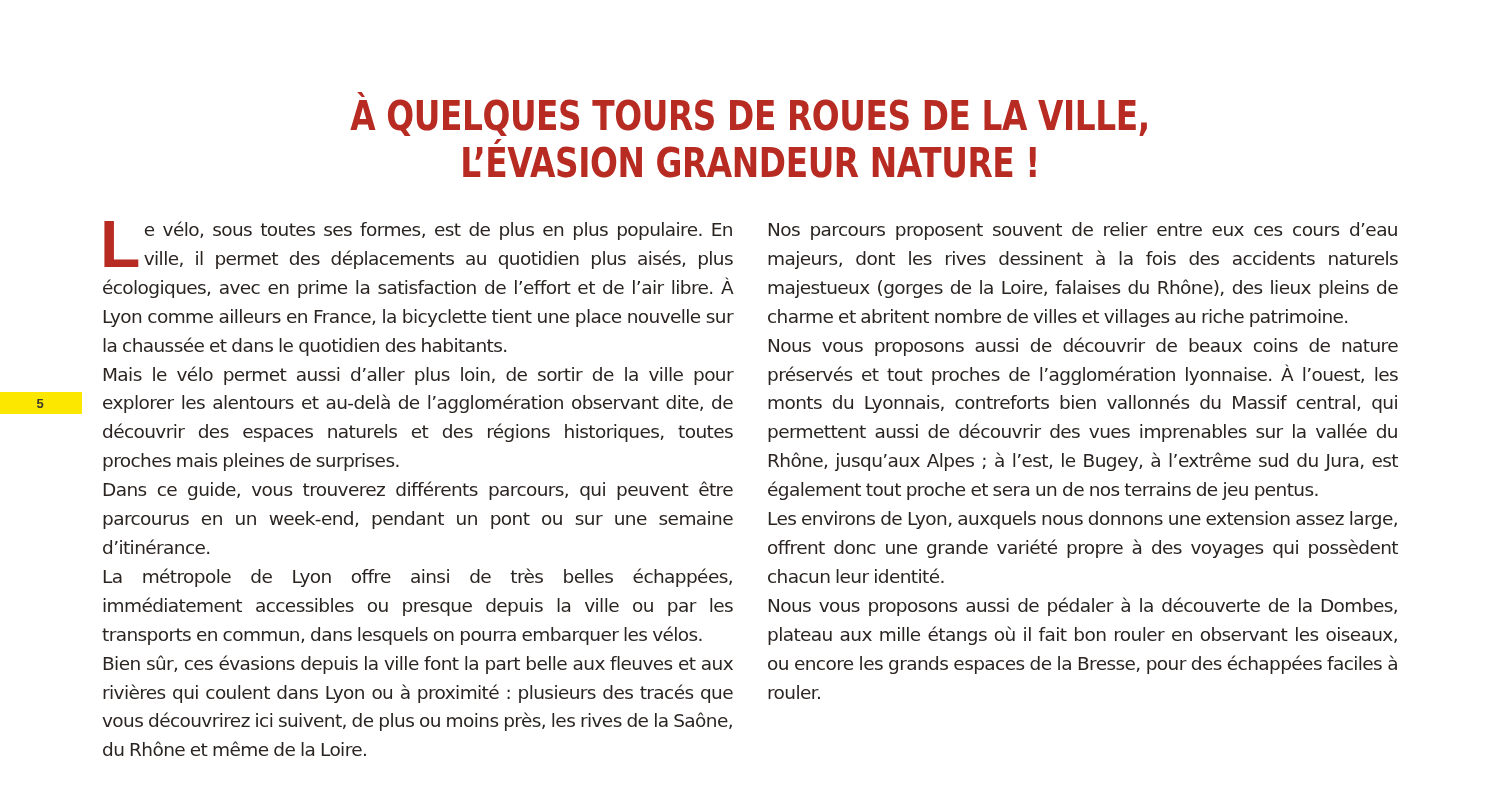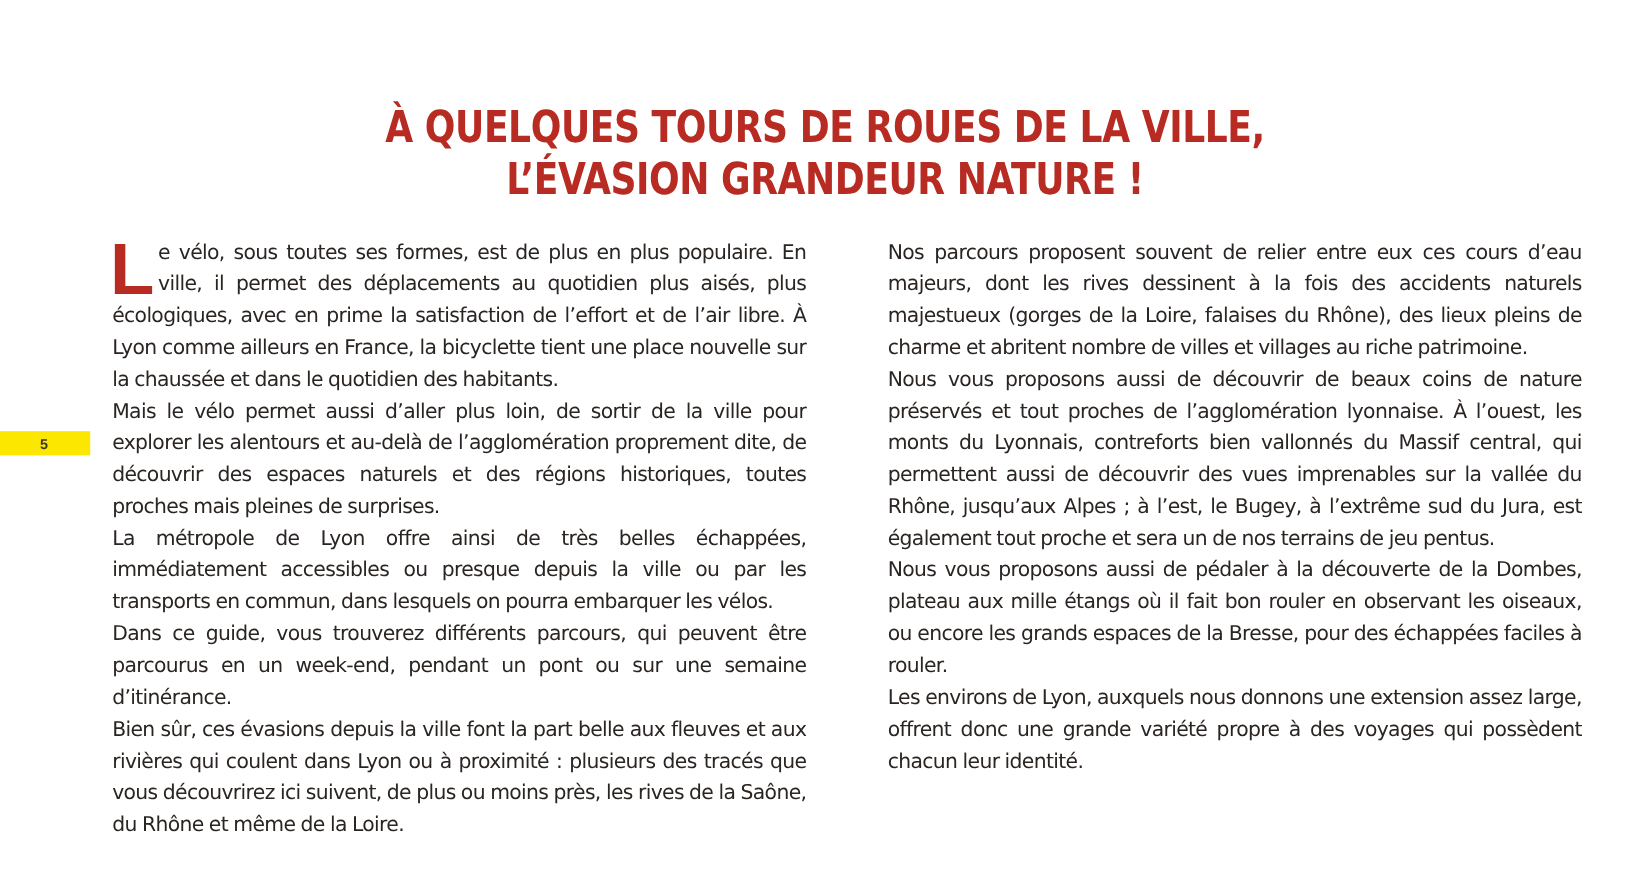"Nos parcours proposent souvent de" .col-right { margin-left: 40px -> none }
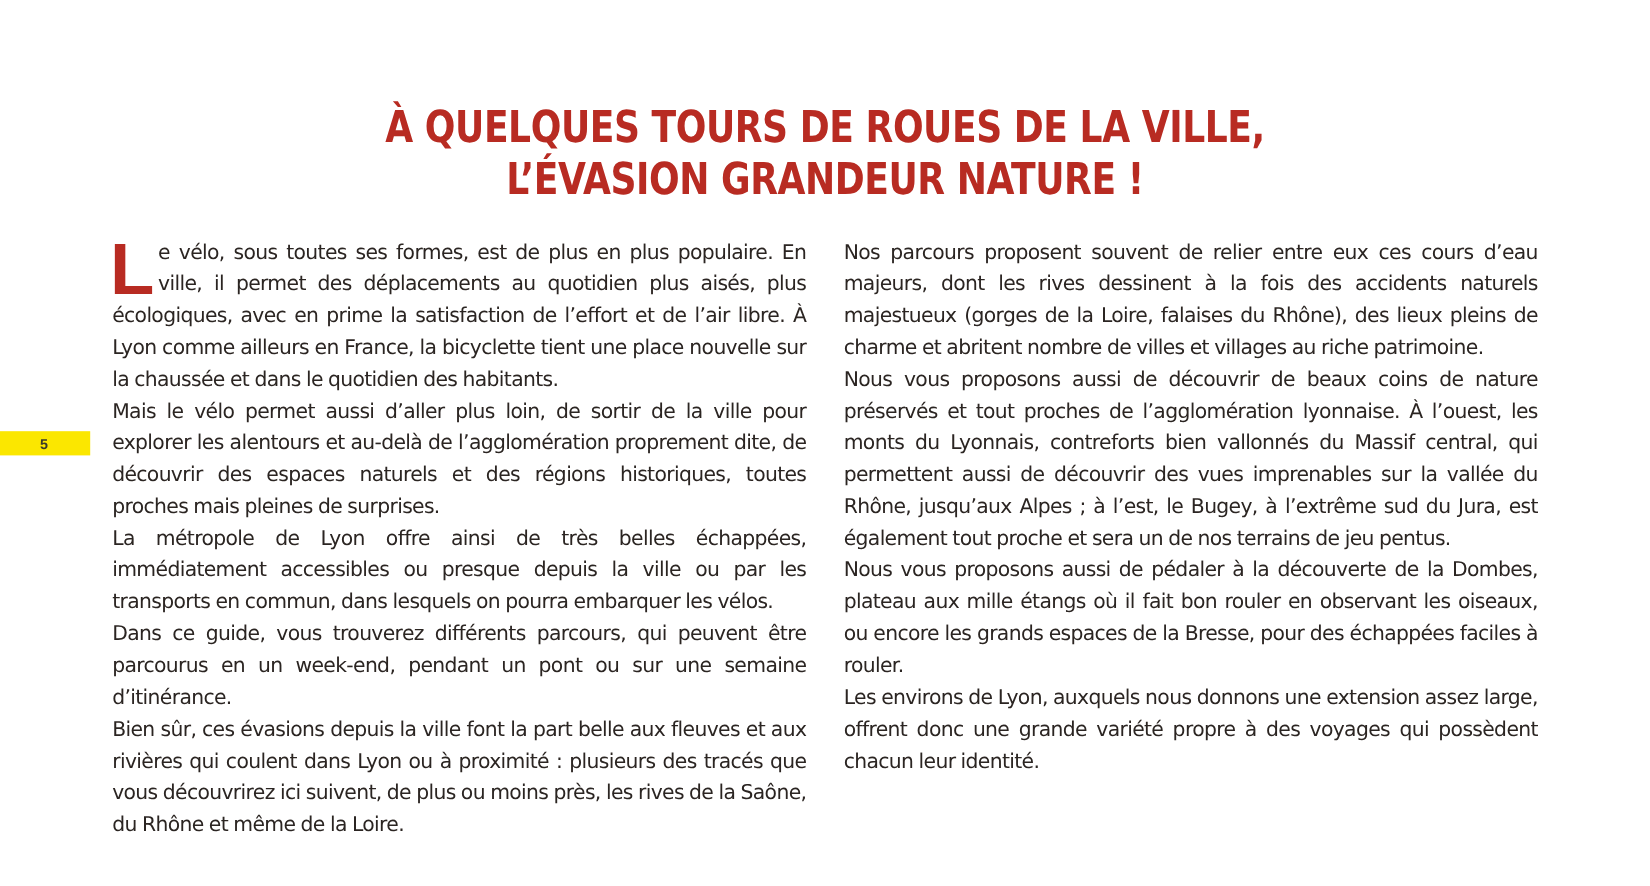"Mais le vélo permet aussi" p { text: proprement -> observant }
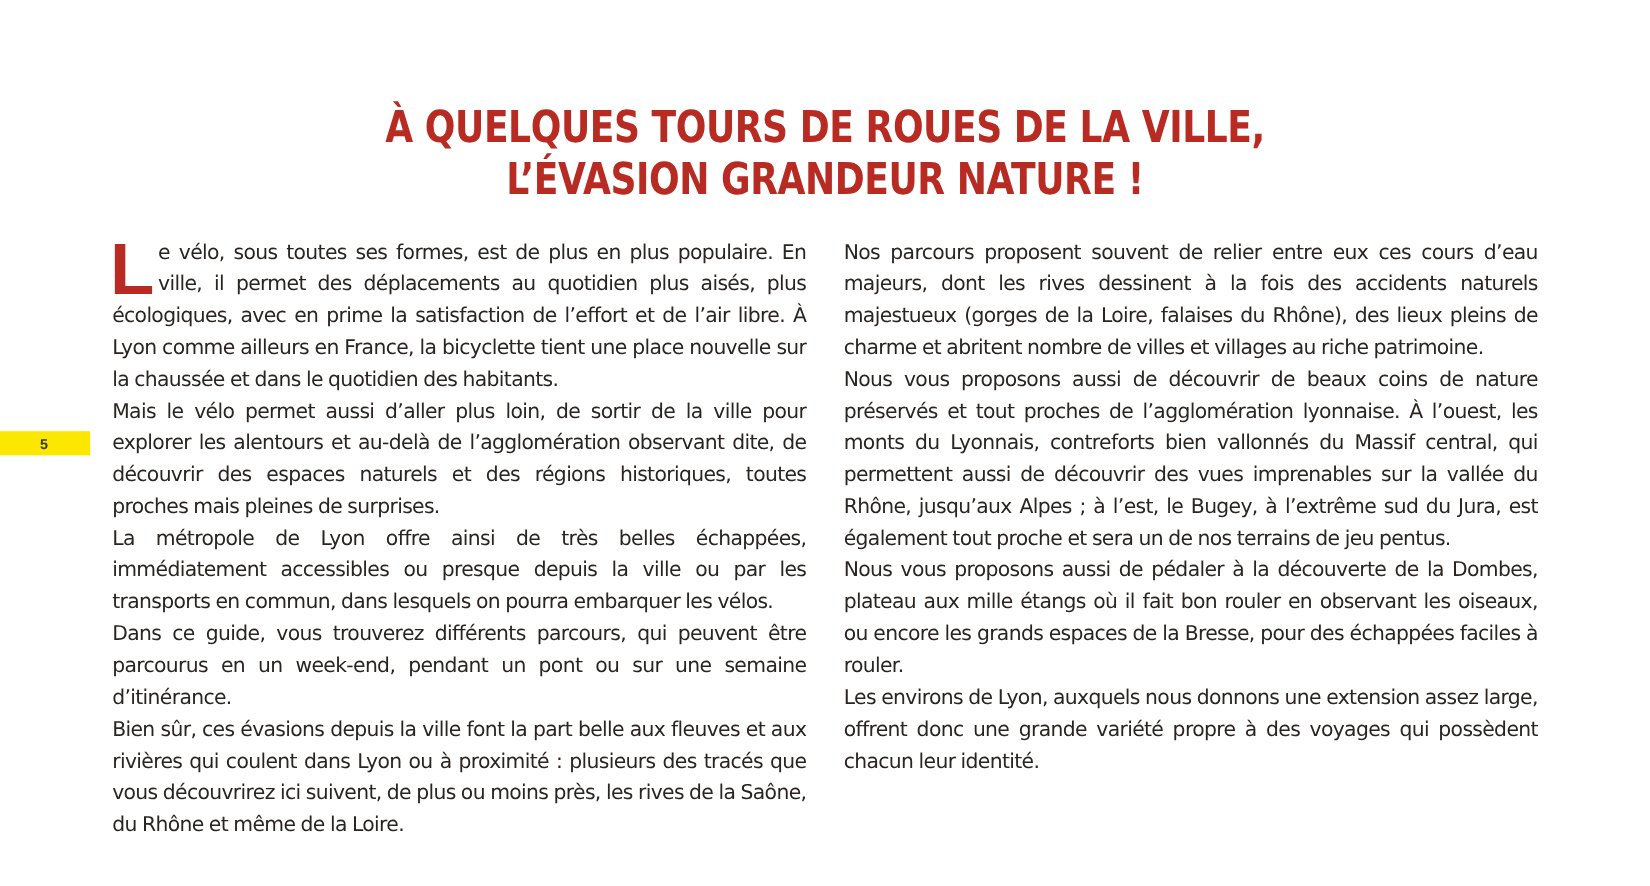"La métropole de Lyon offre" p { order: before "Dans ce guide, vous trouverez" -> after "Dans ce guide, vous trouverez" }
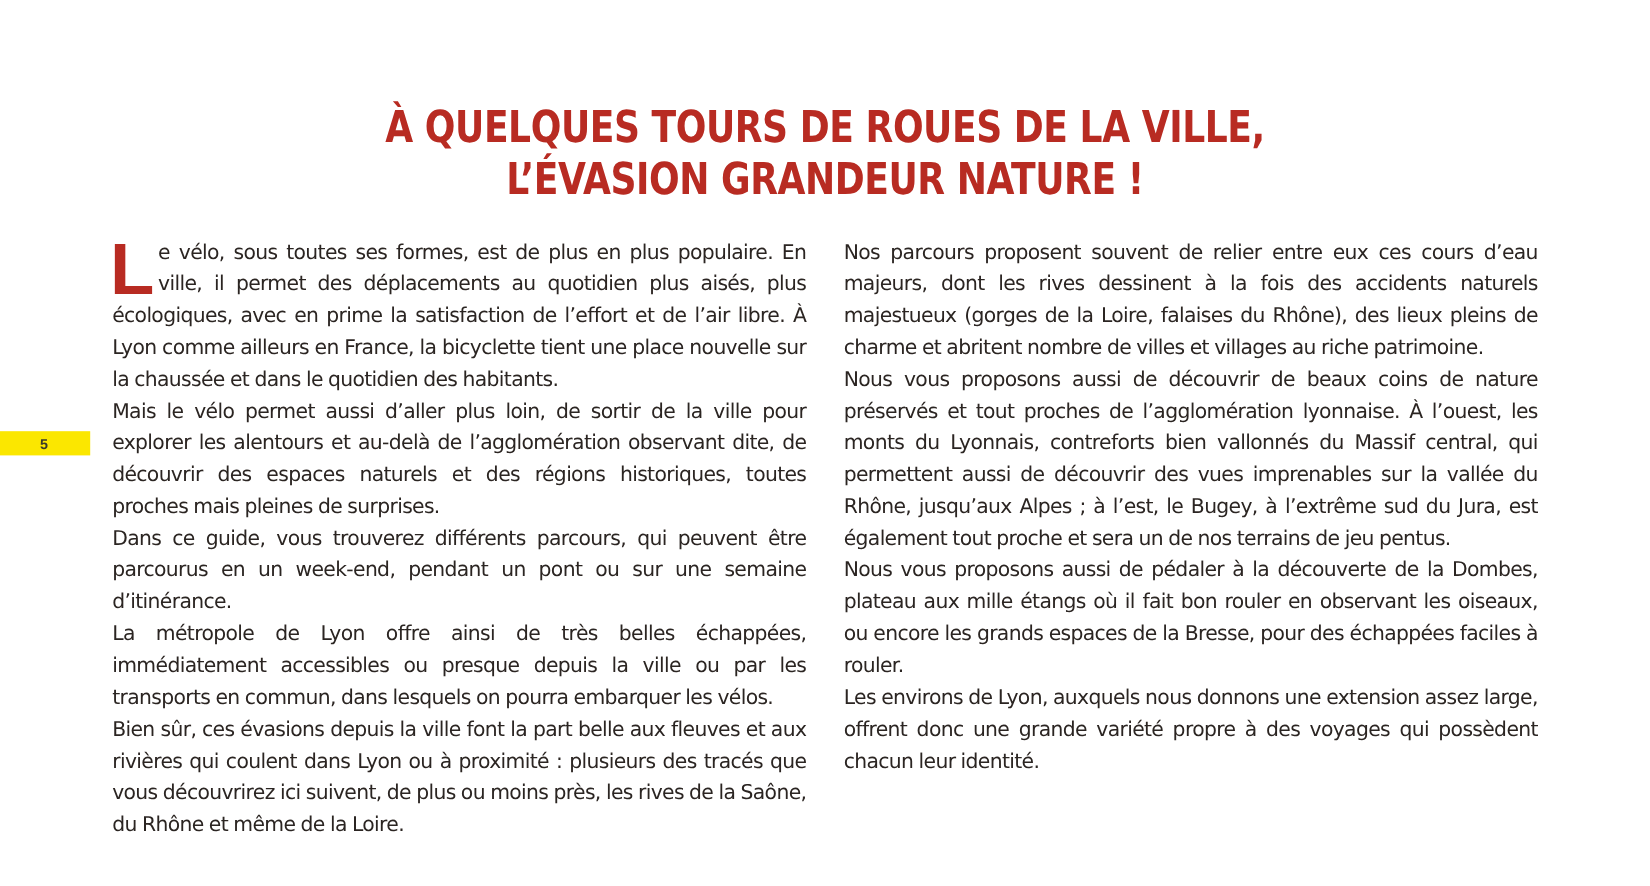"Nous vous proposons aussi de pédaler" p { order: before "Les environs de Lyon, auxquels" -> after "Les environs de Lyon, auxquels" }
